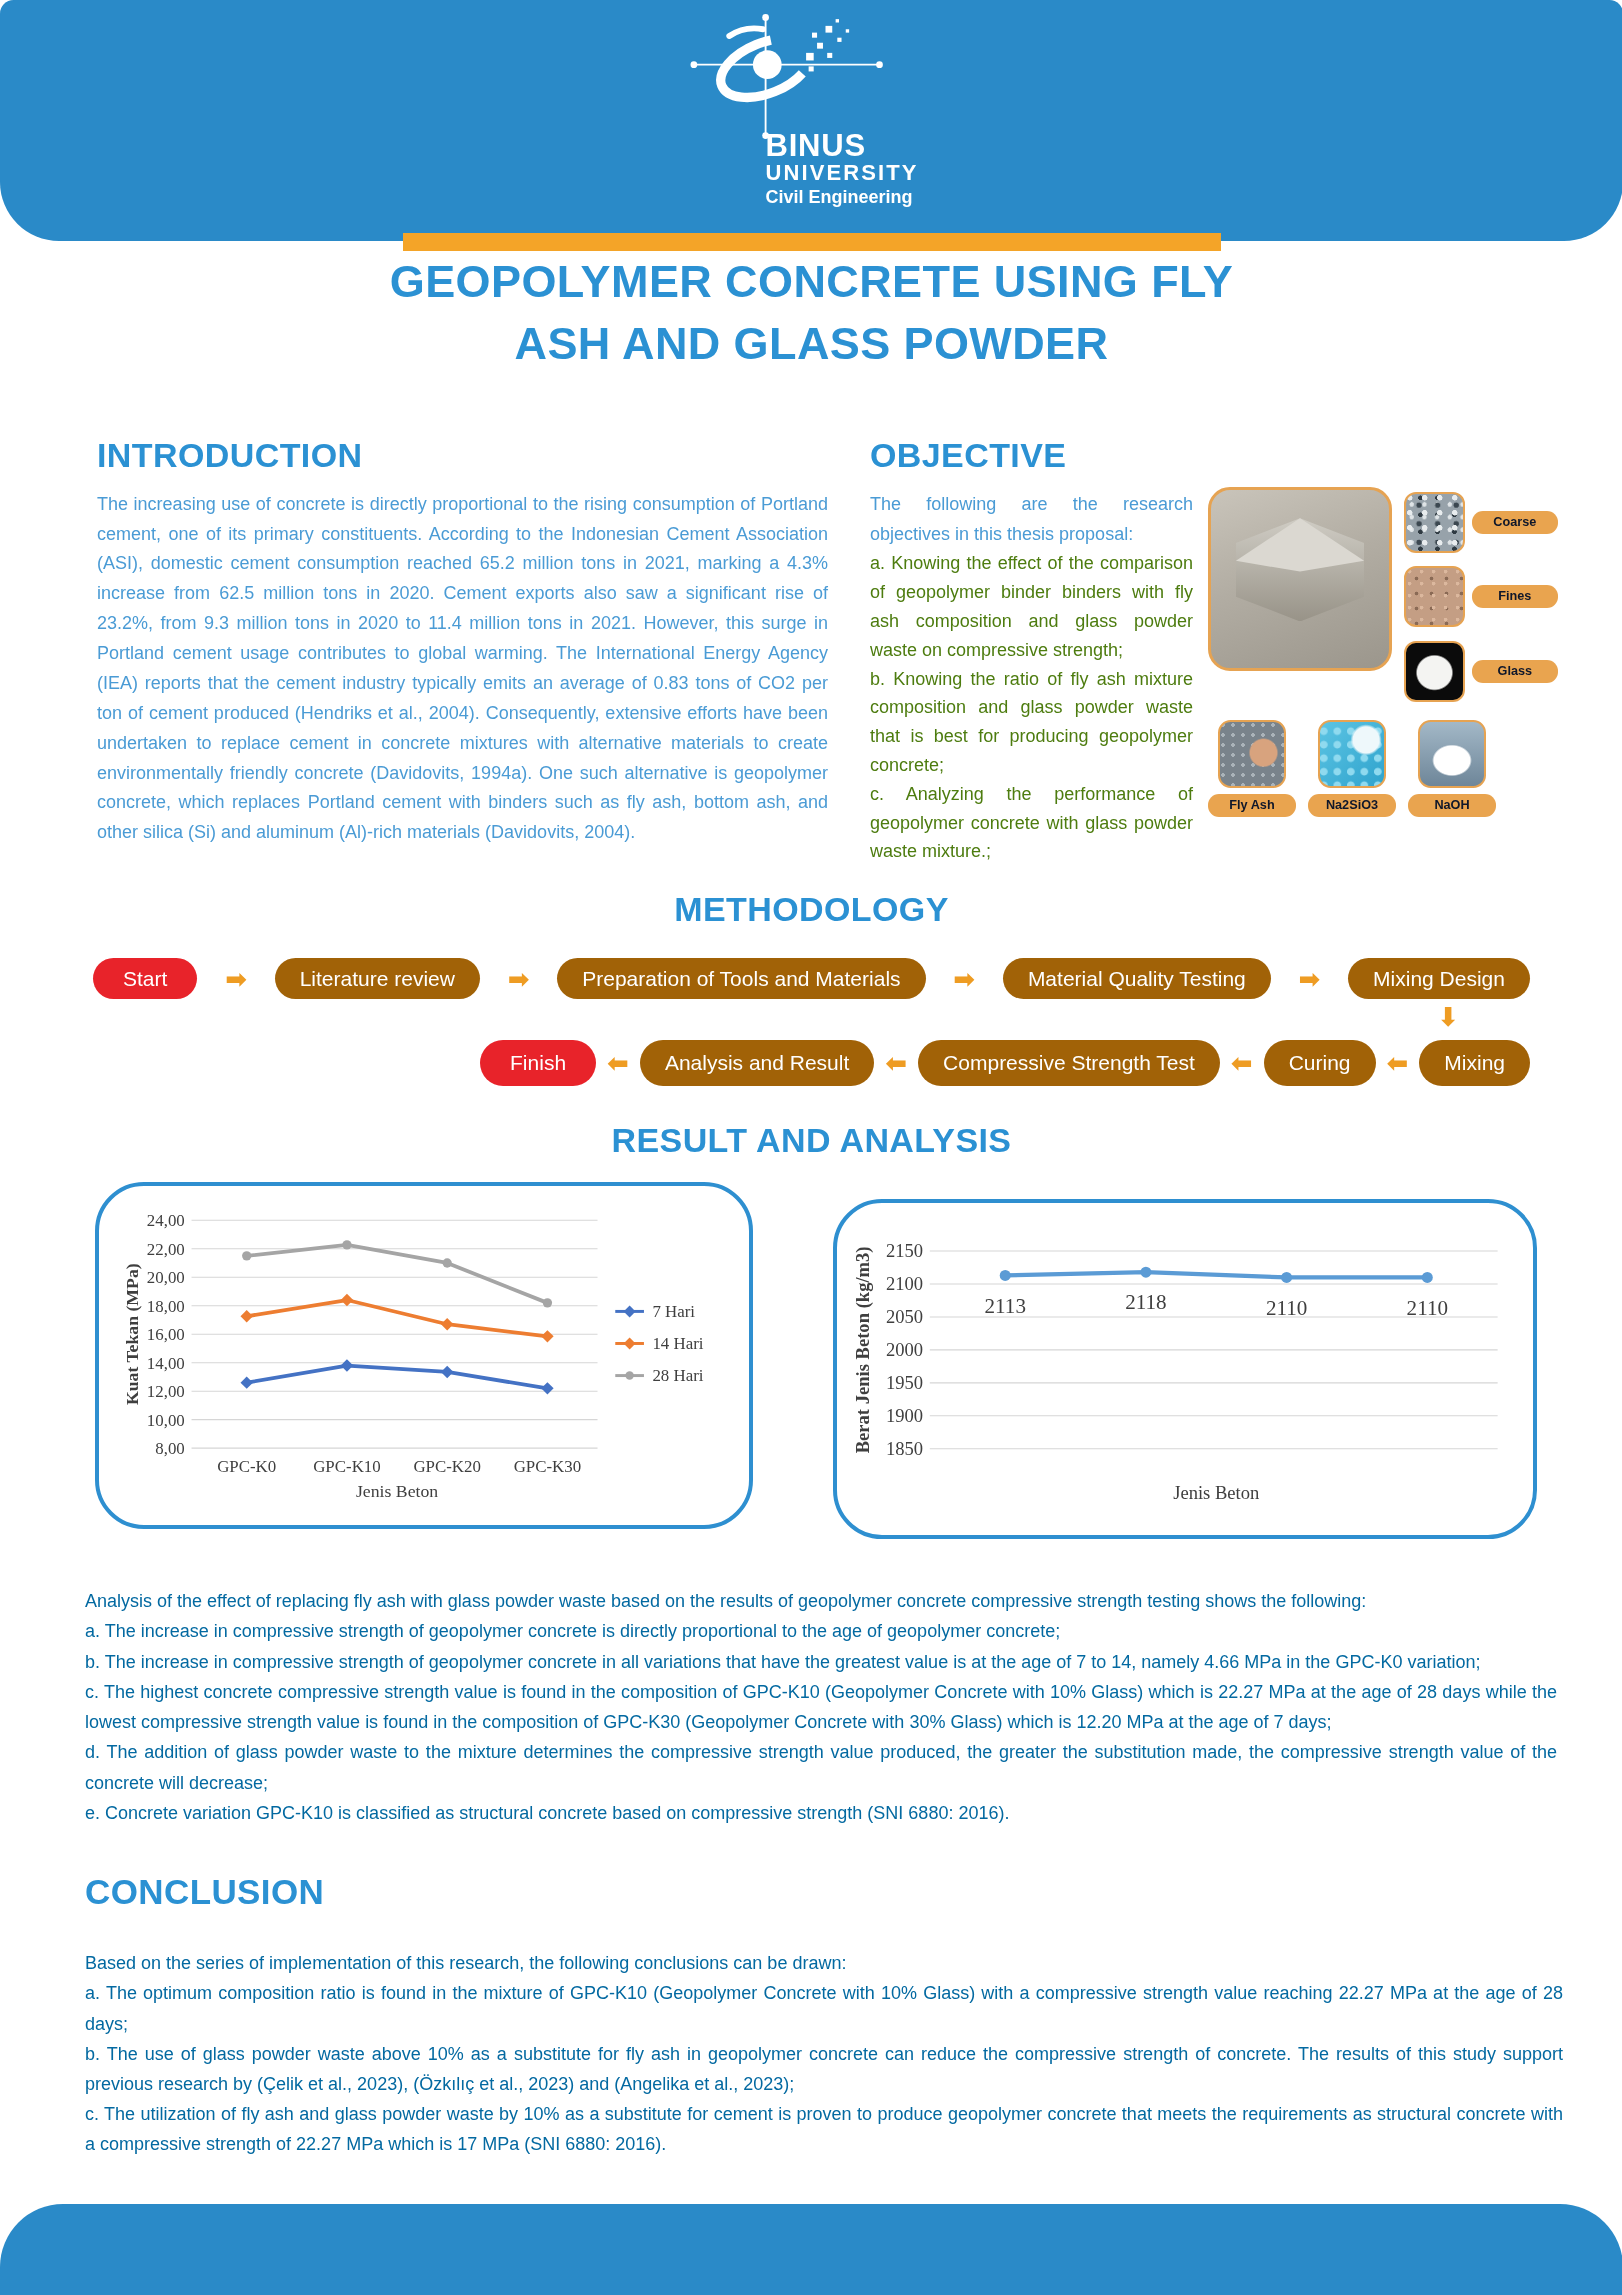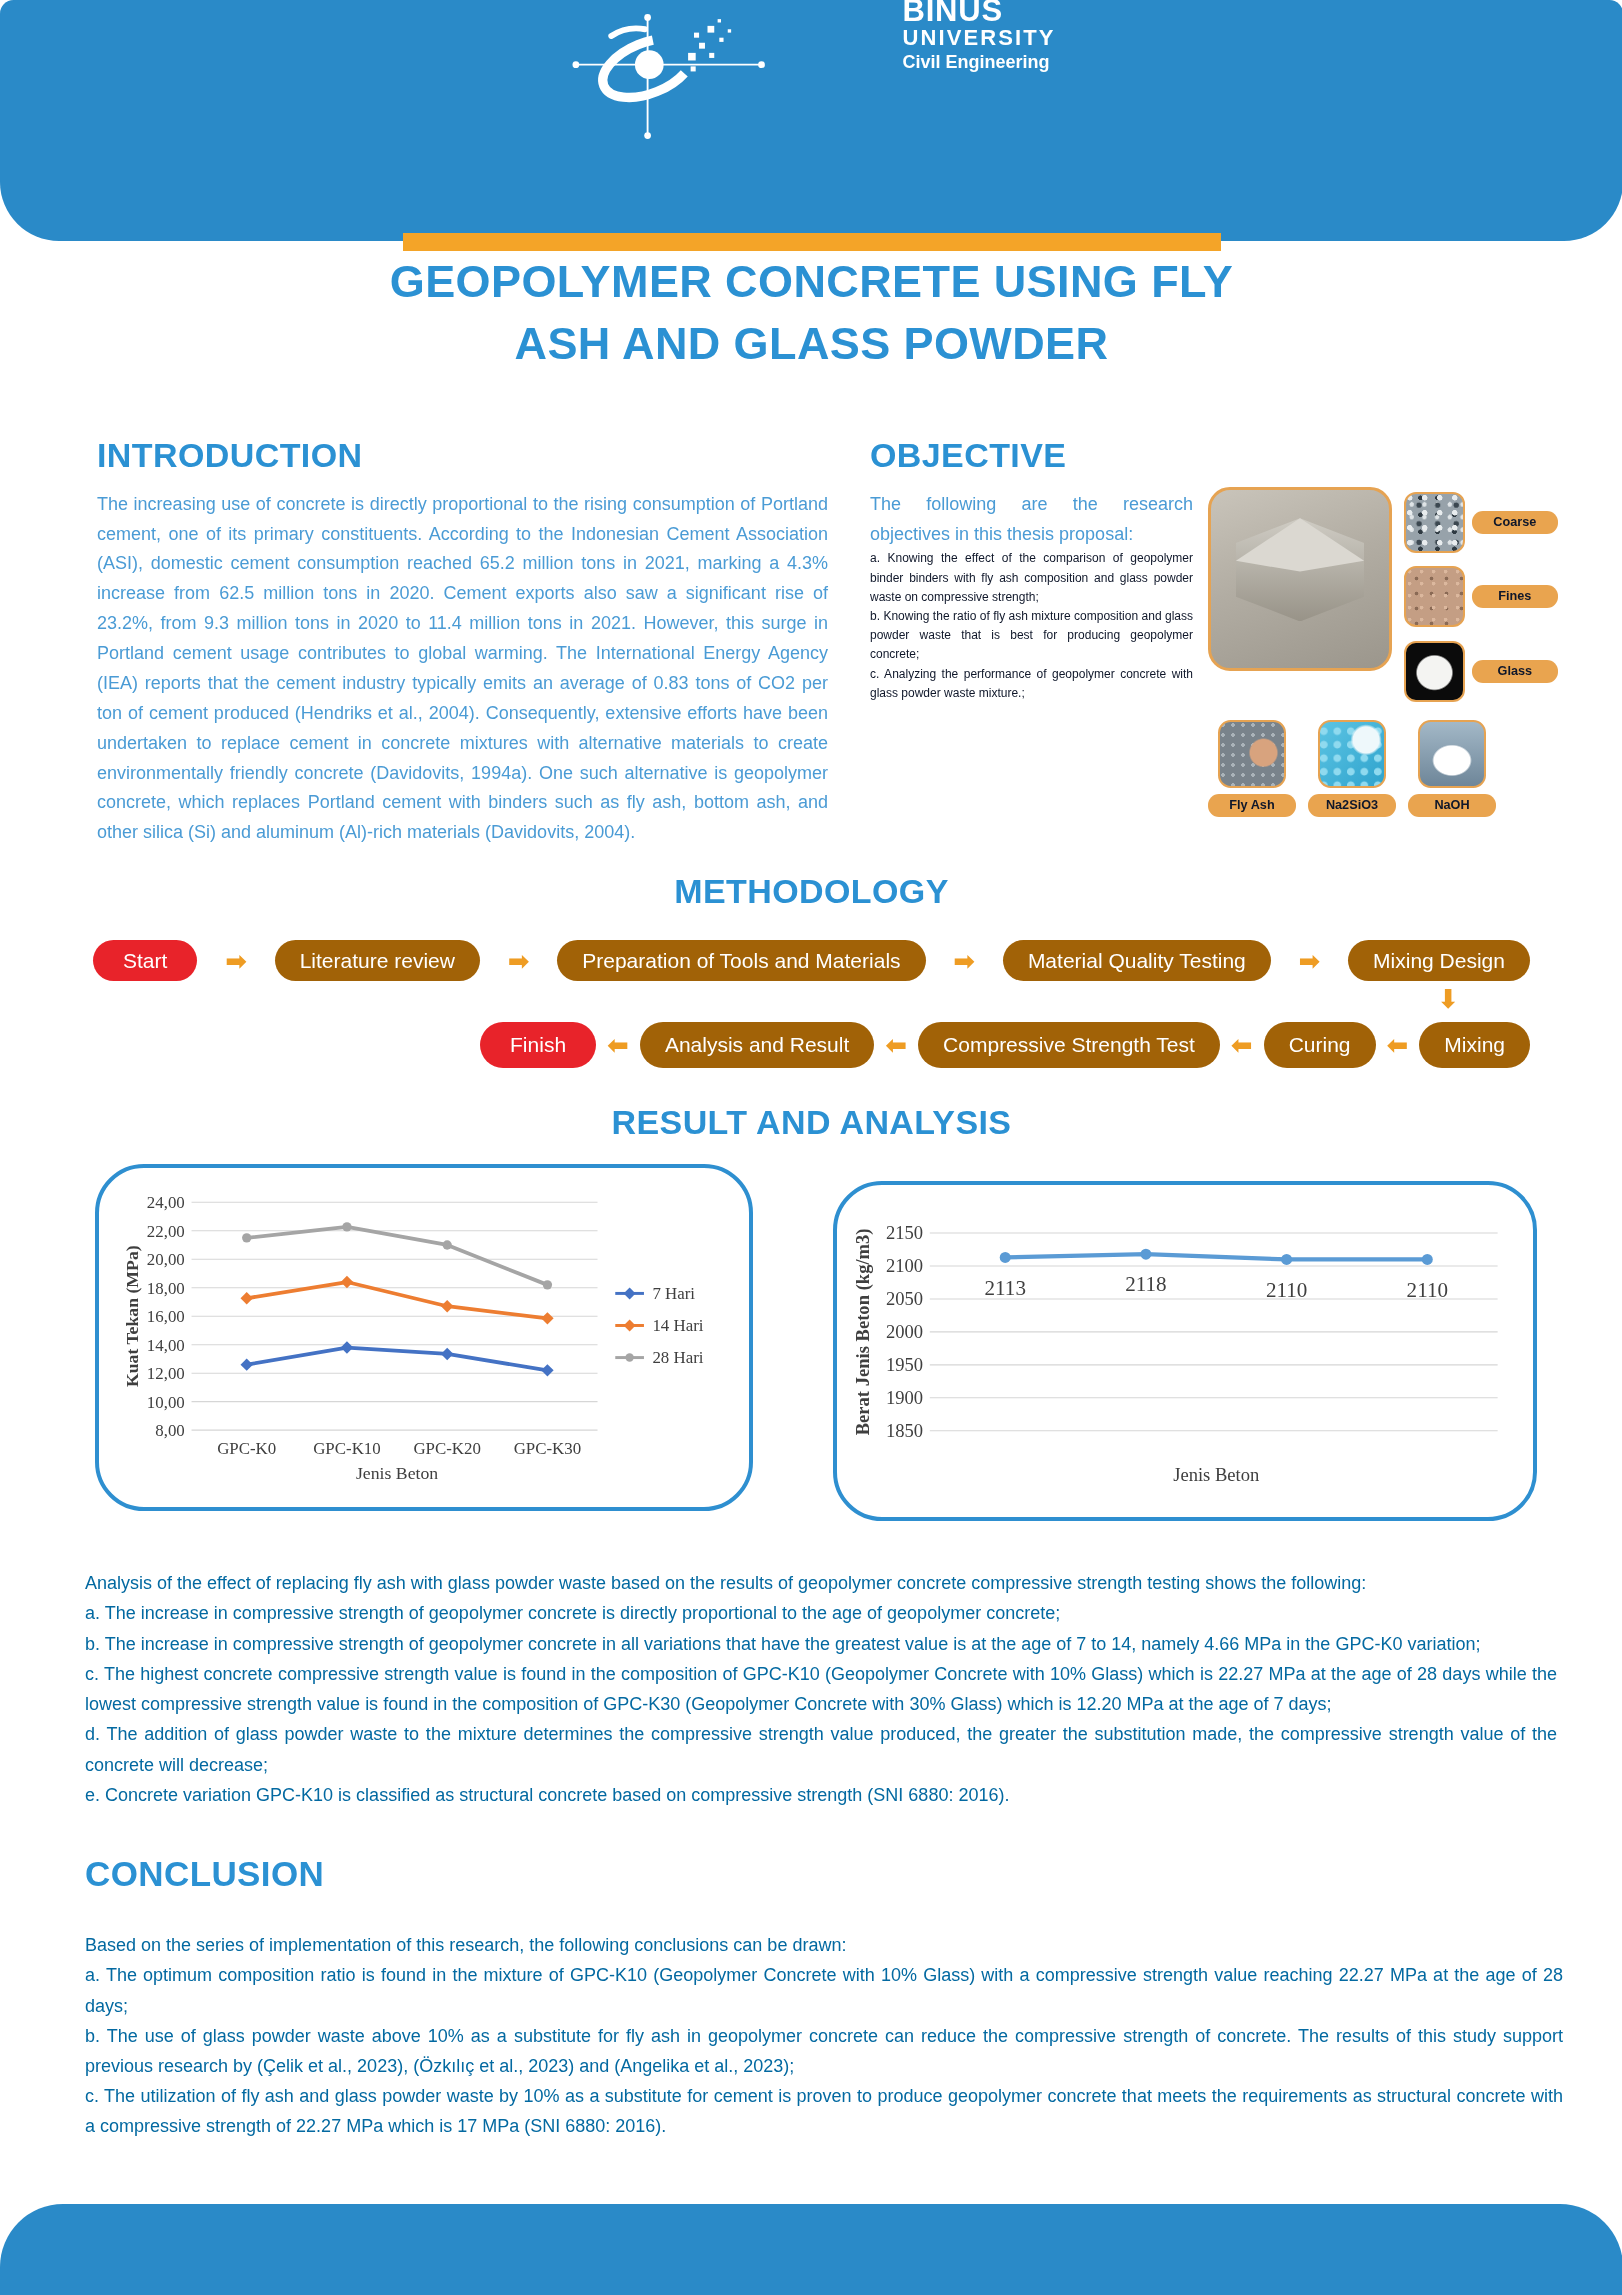"BINUS" .logo { flex-direction: row -> column }
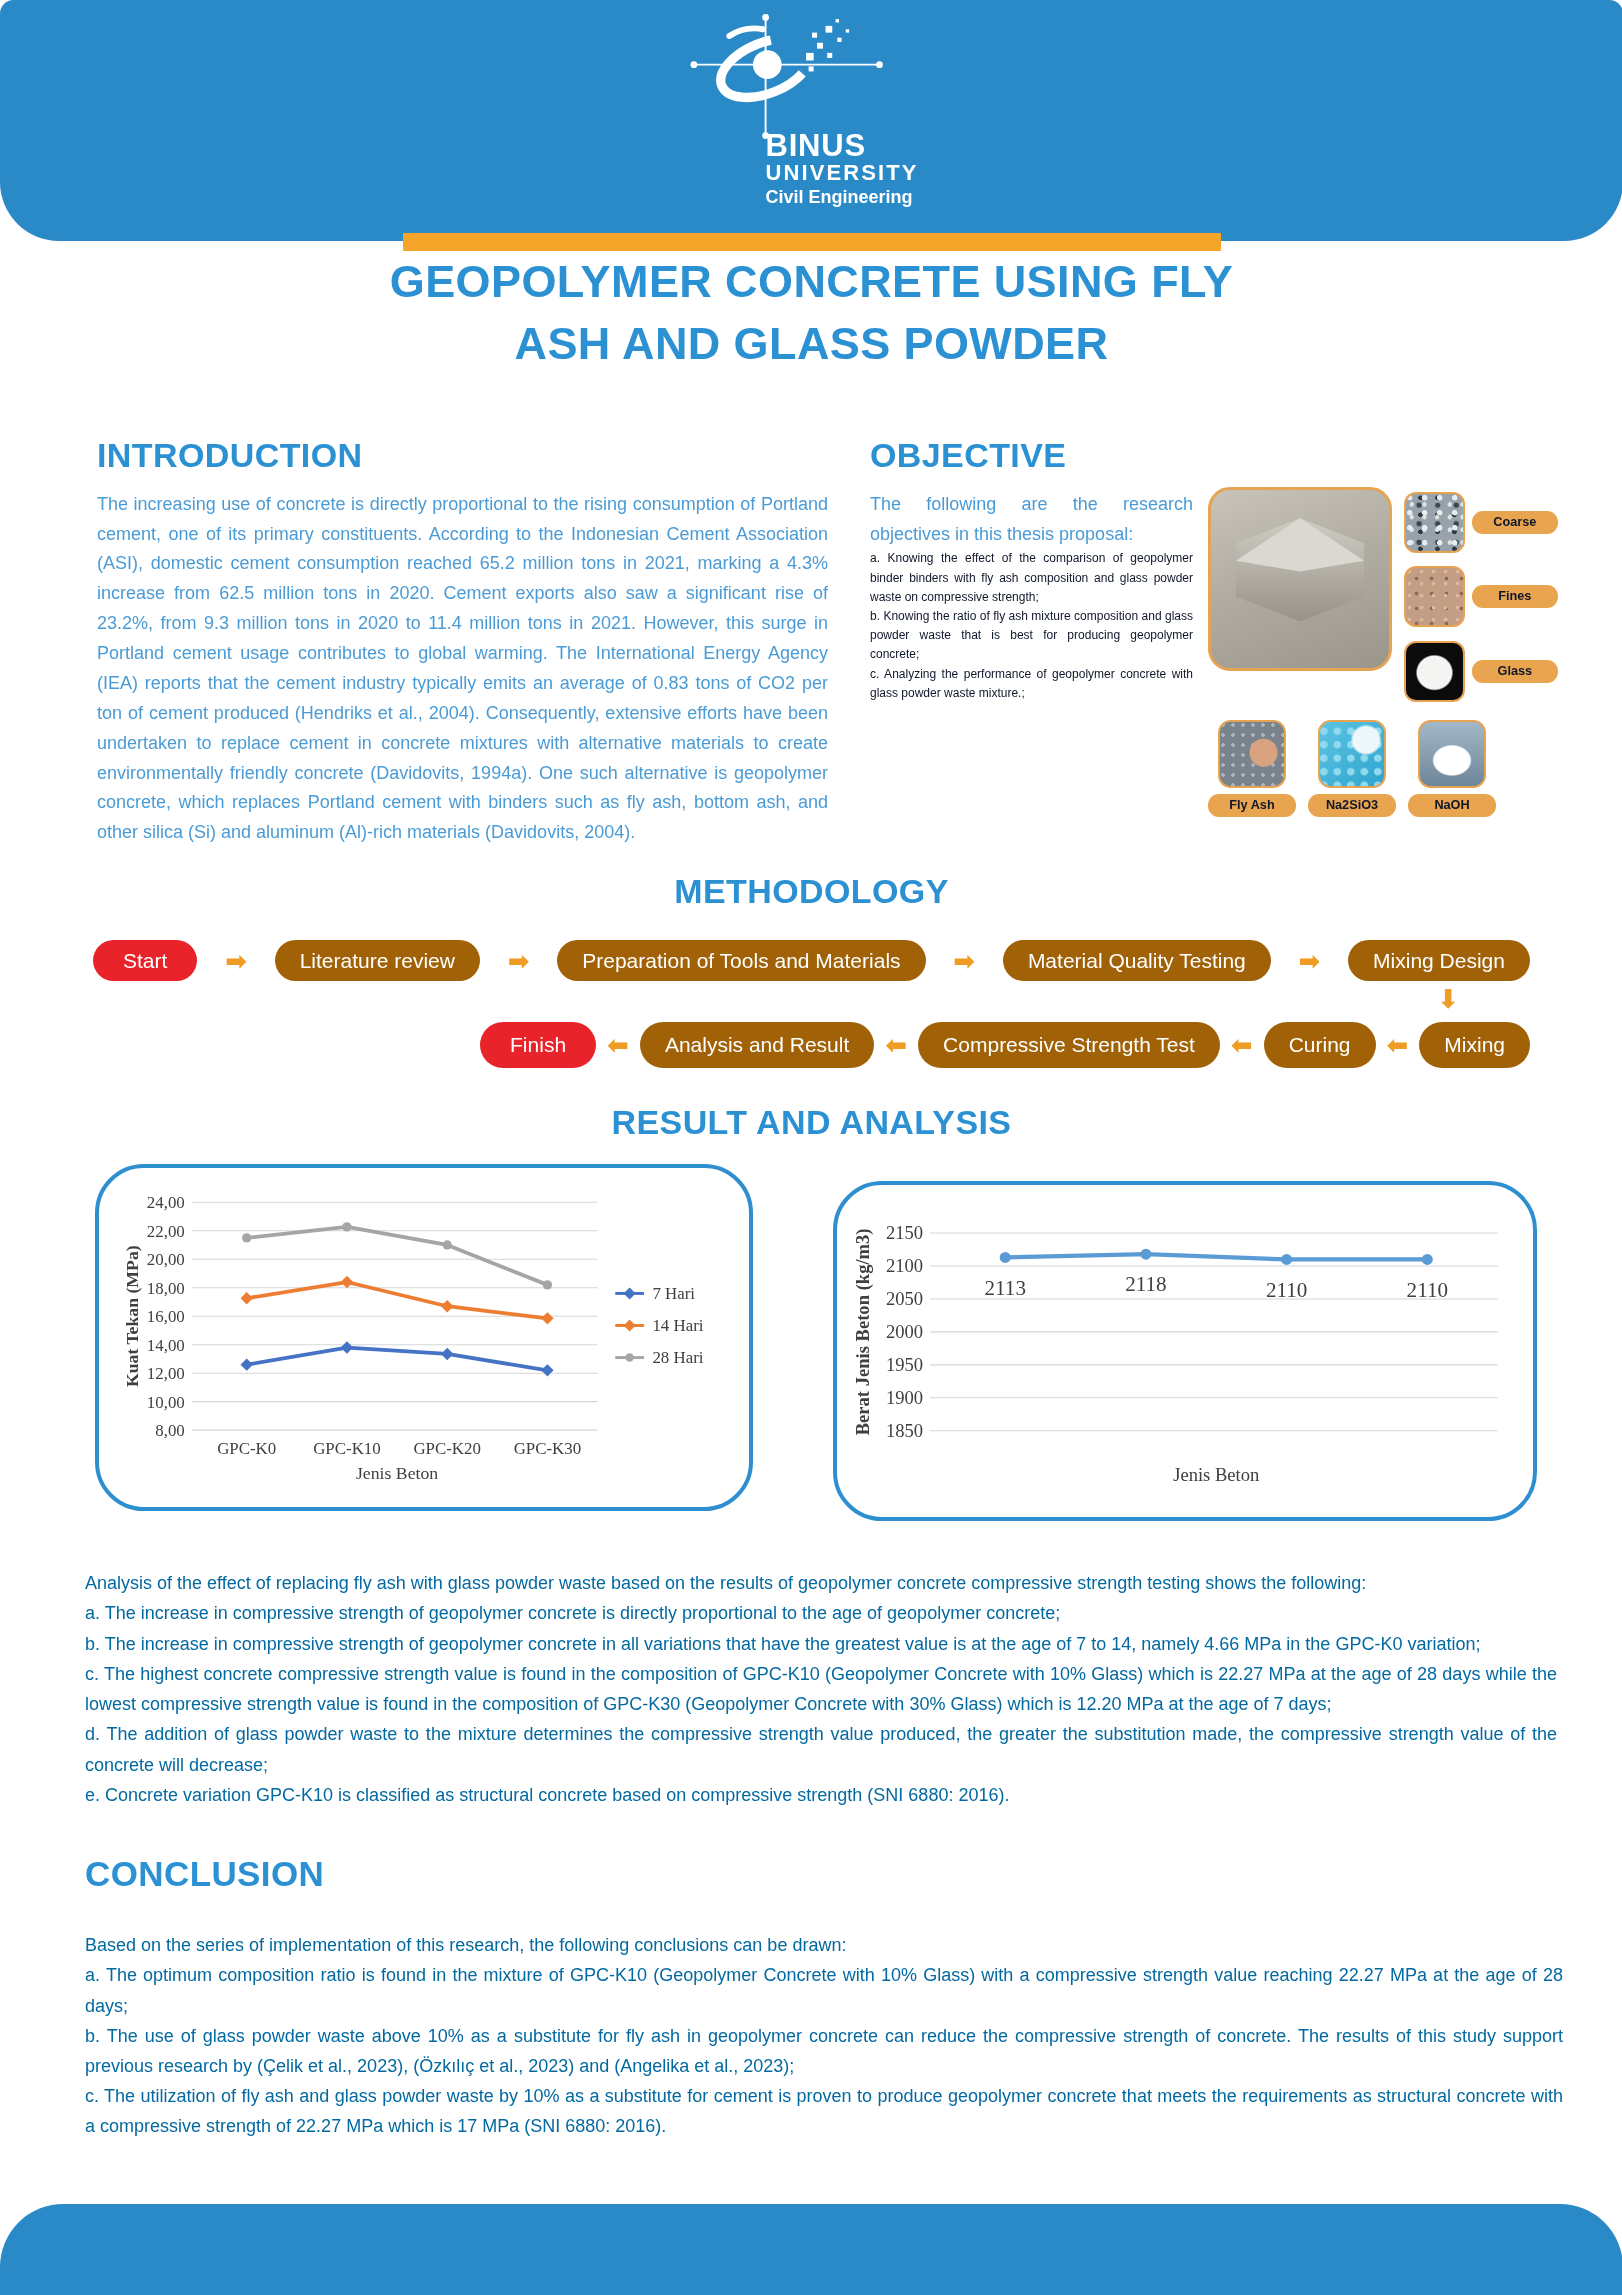"a. Knowing the effect of" .obj-item { color: #0f172a -> #4d7c0f; font-size: 12px -> 18px }
